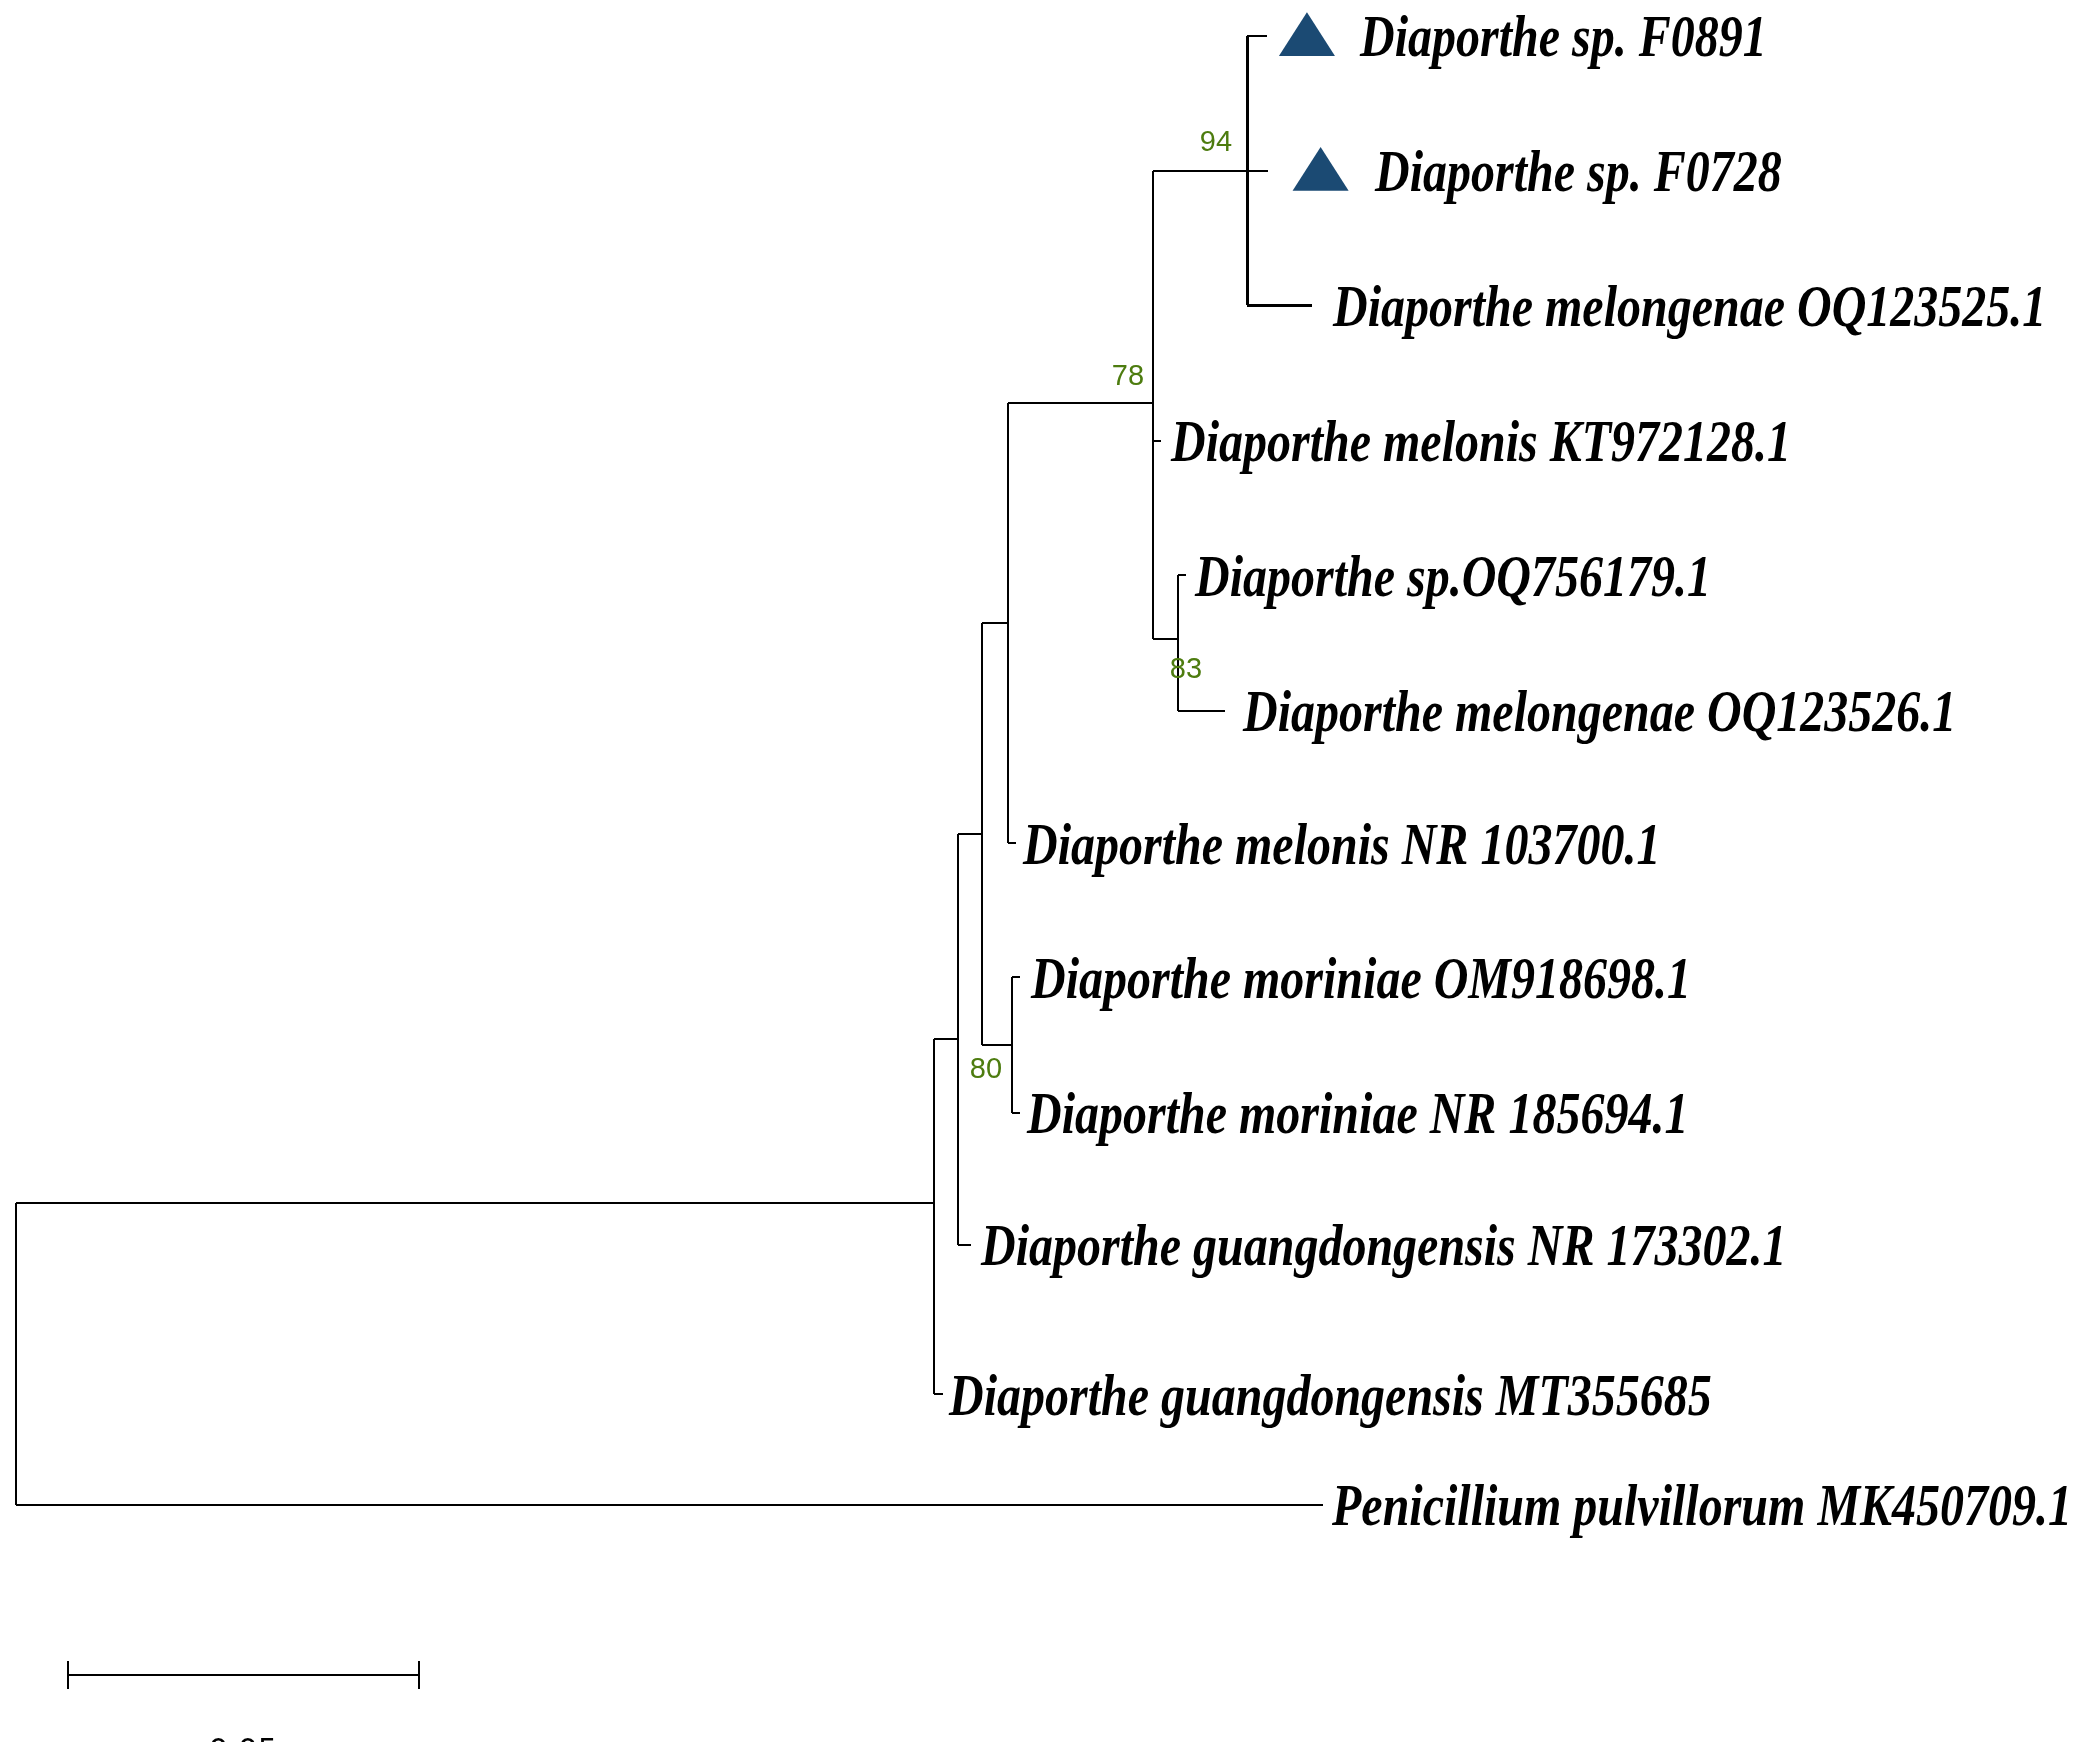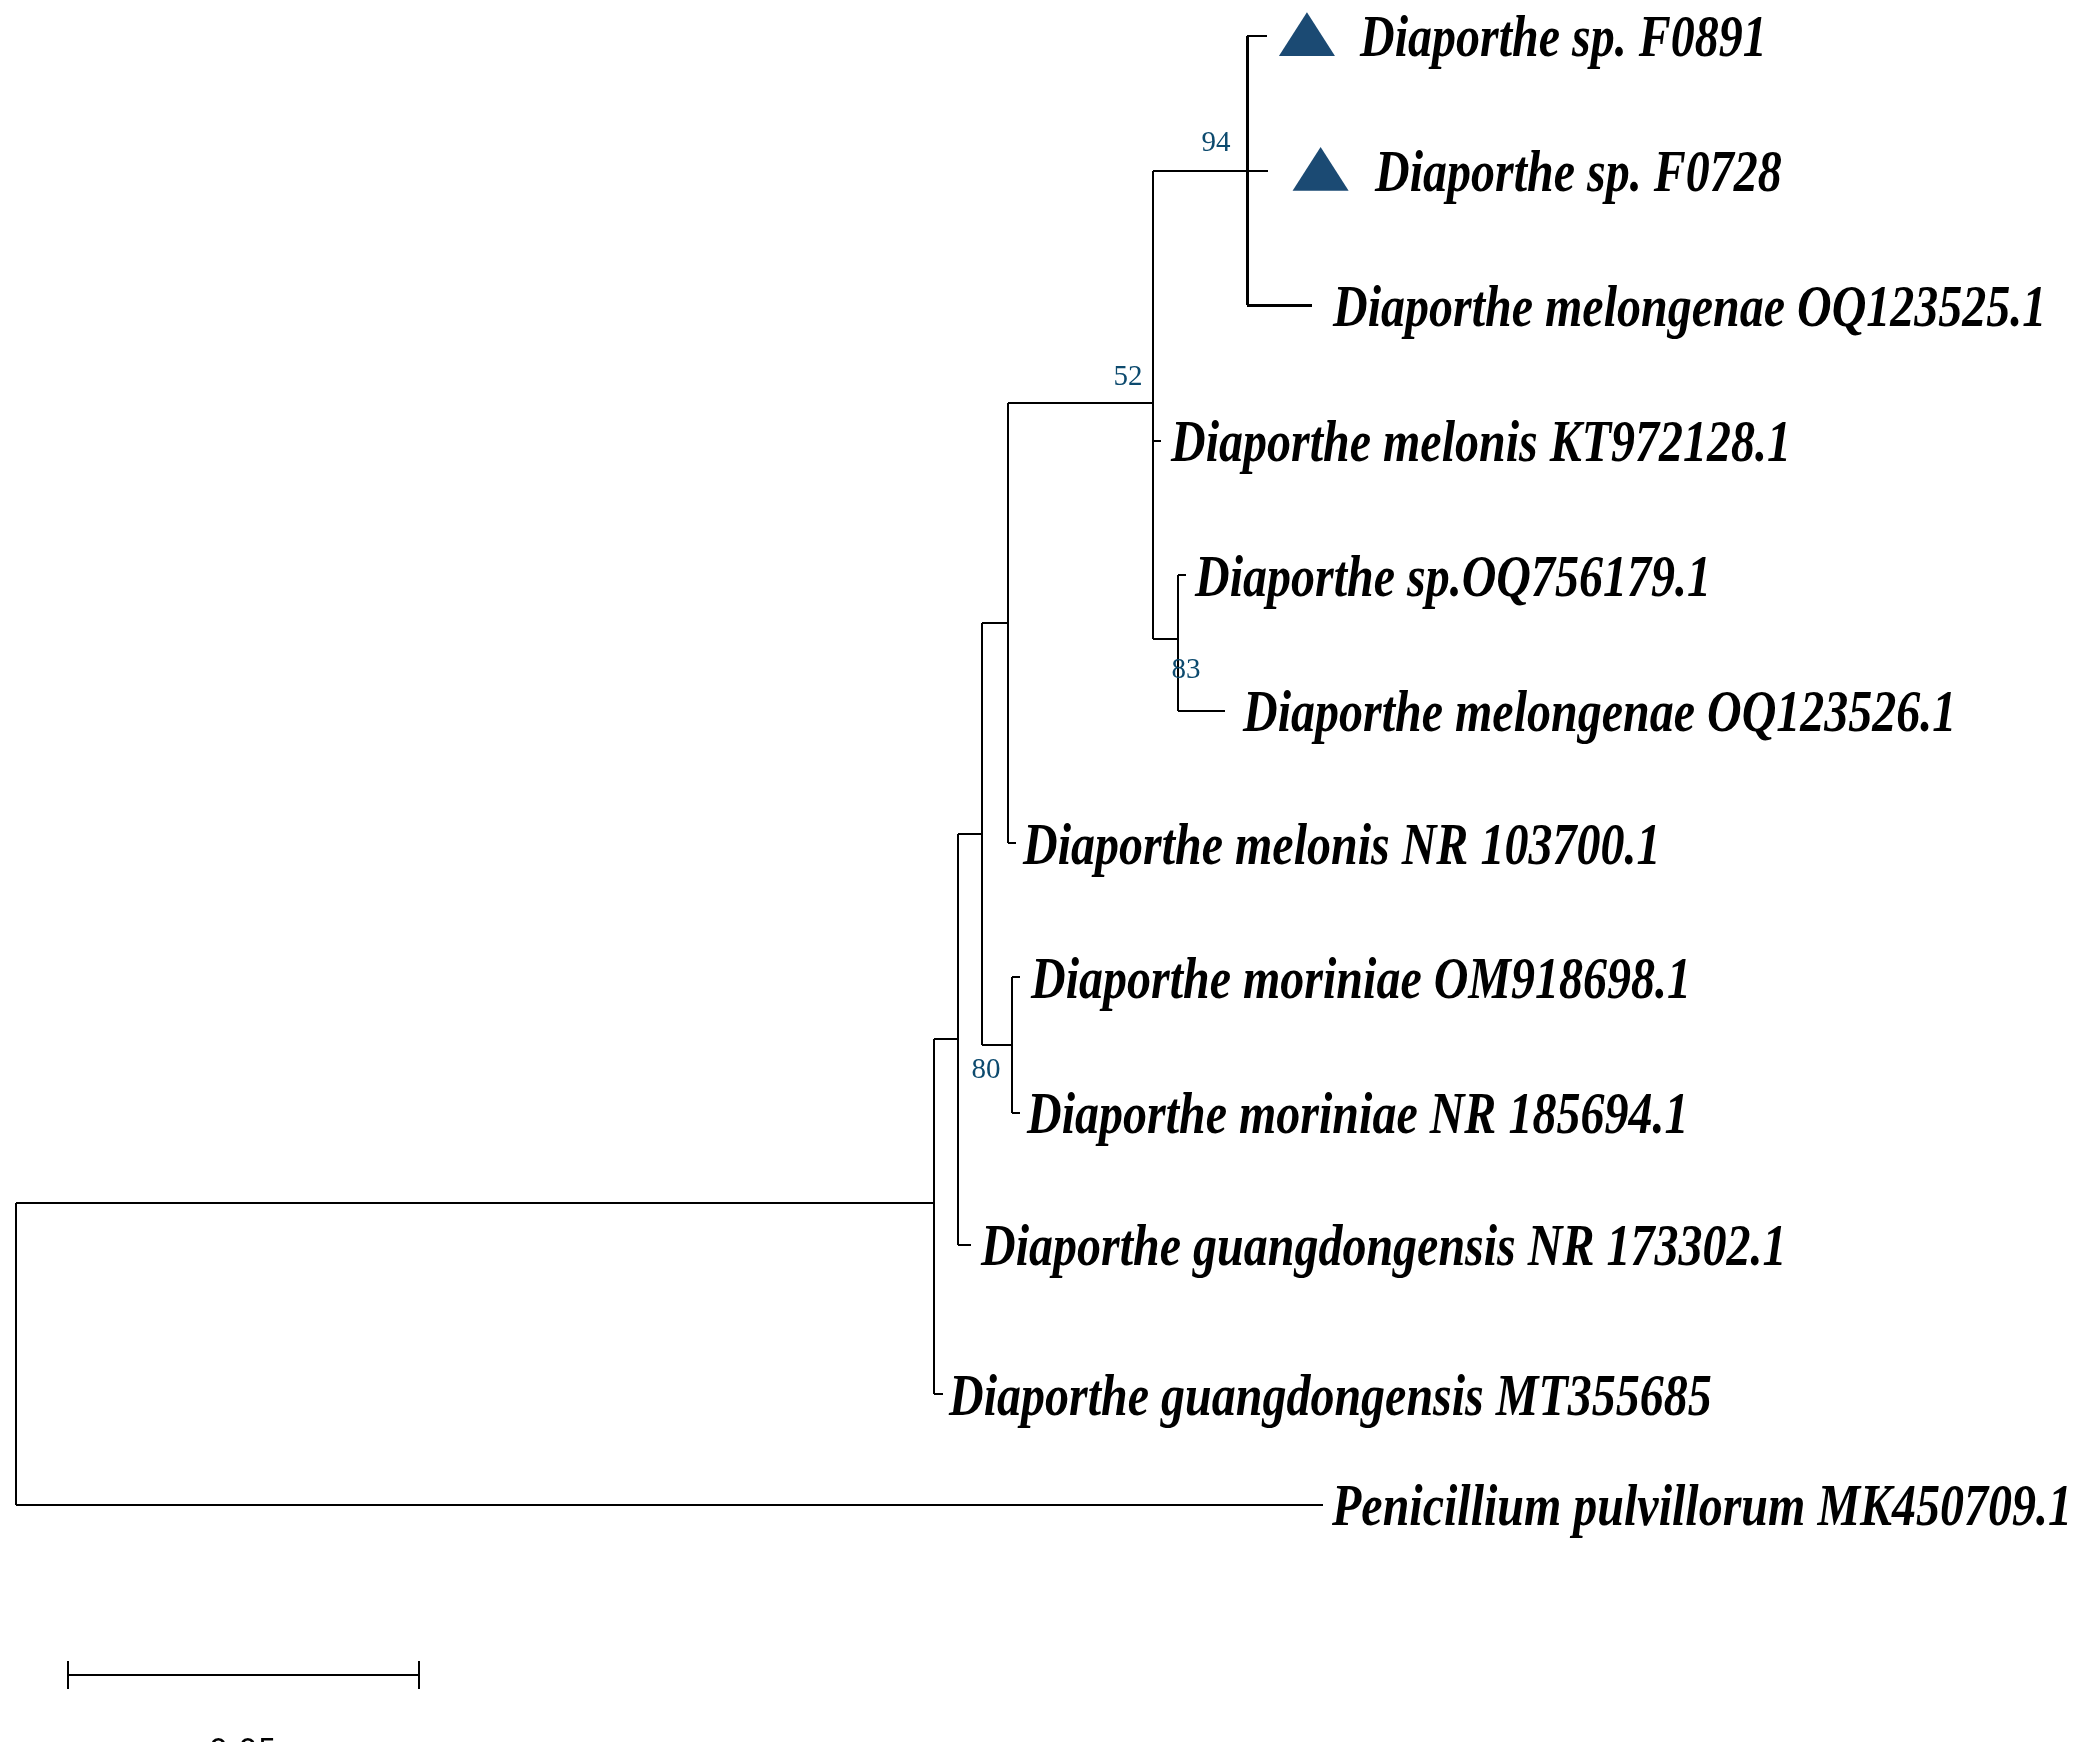"94" .bootstrap { color: #0c4a6e -> #4d7c0f; font-family: Liberation Serif, serif -> Liberation Sans, sans-serif }
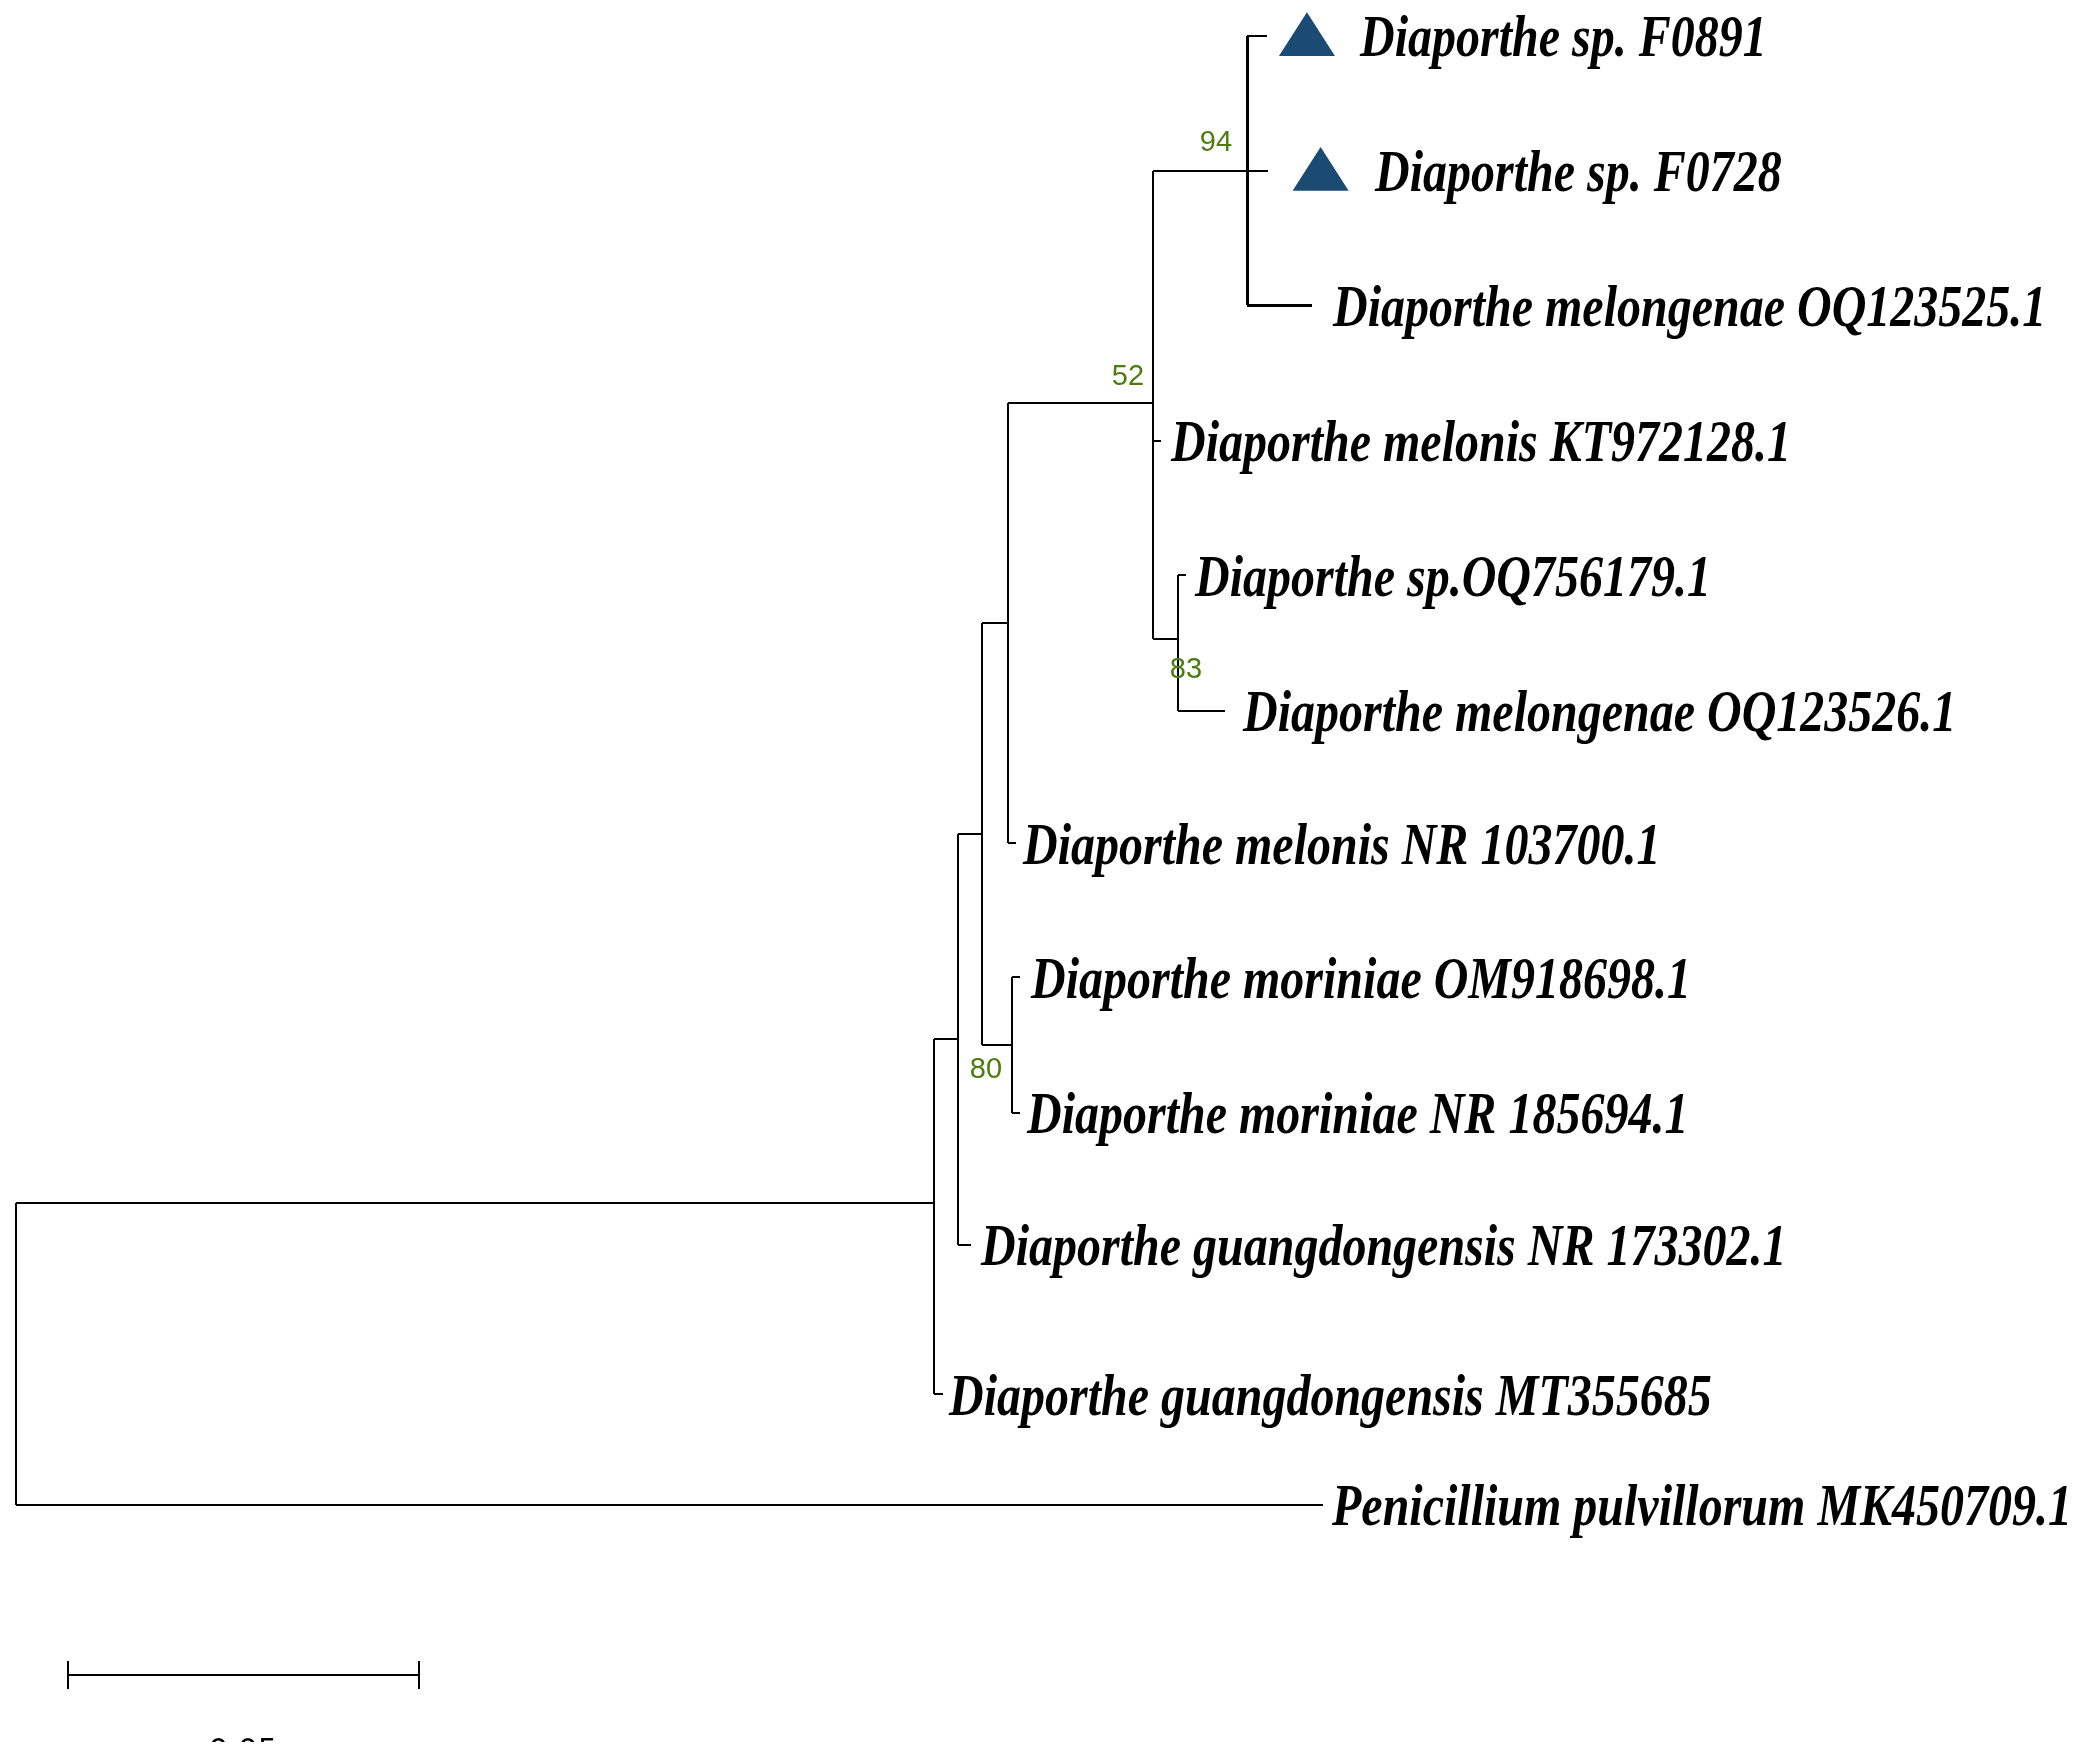"52" div.bootstrap { text: 52 -> 78 }
